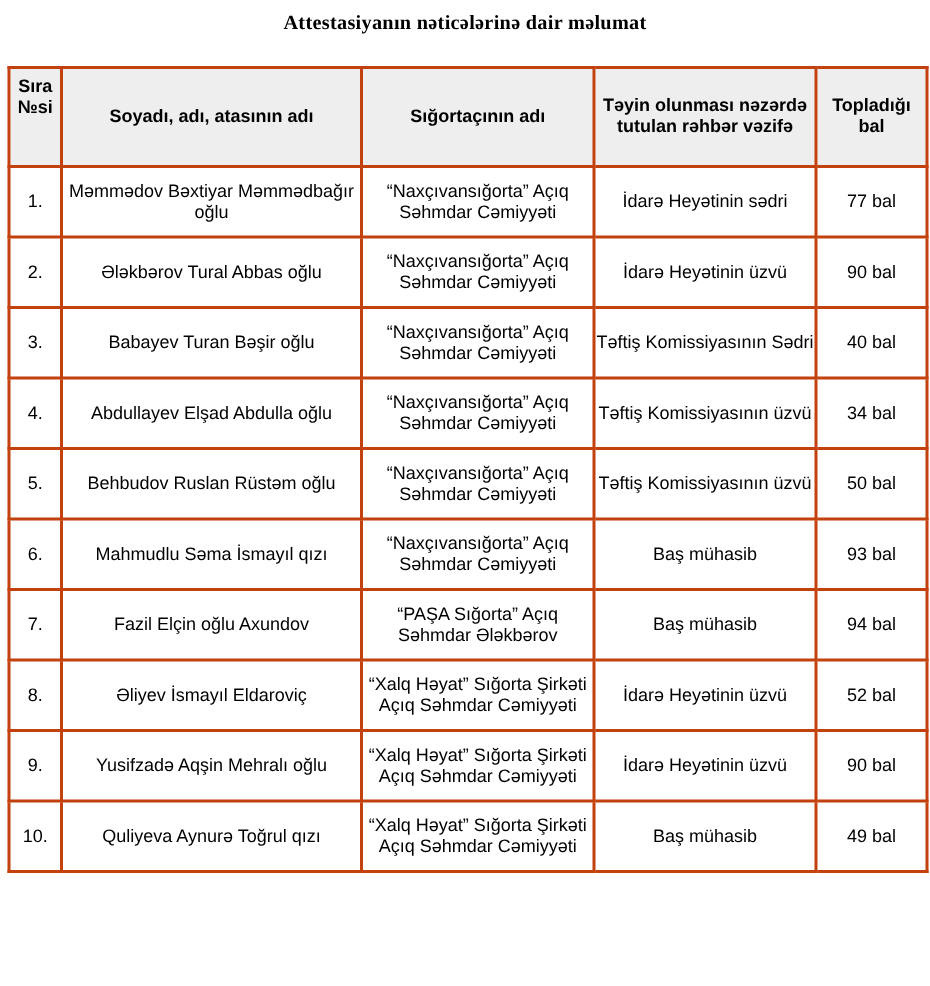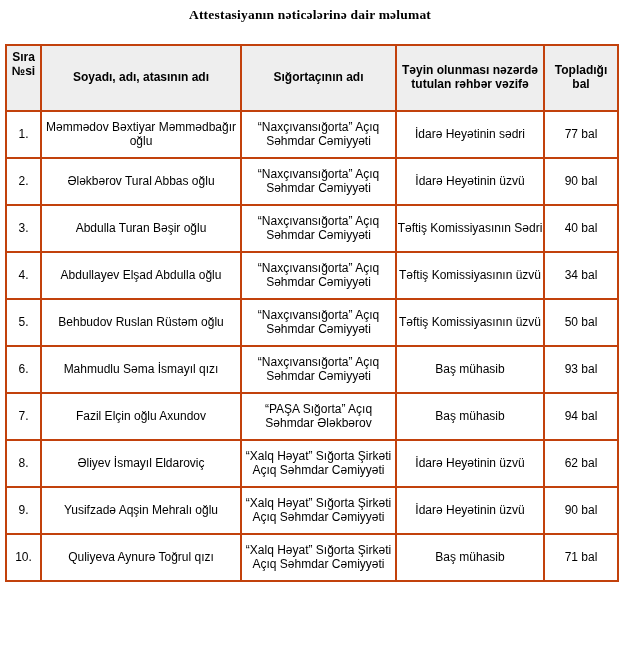"Abdulla Turan Bəşir oğlu" td { text: Abdulla -> Babayev }
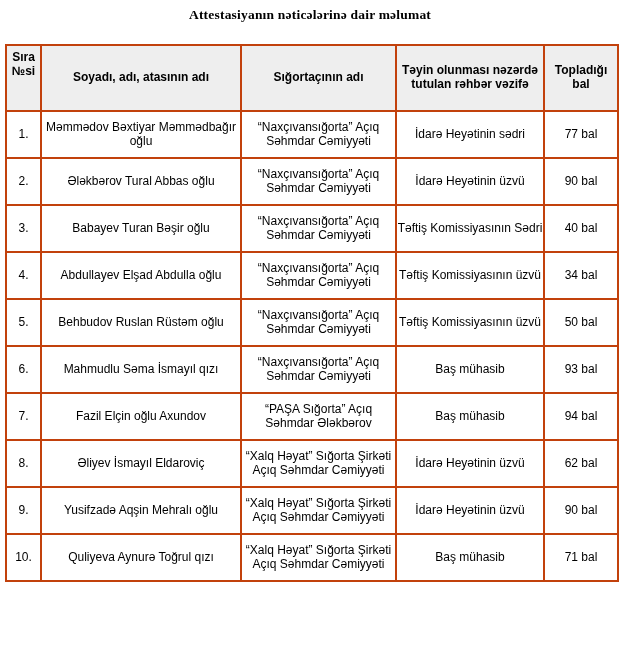"62 bal" td { text: 62 -> 52 }
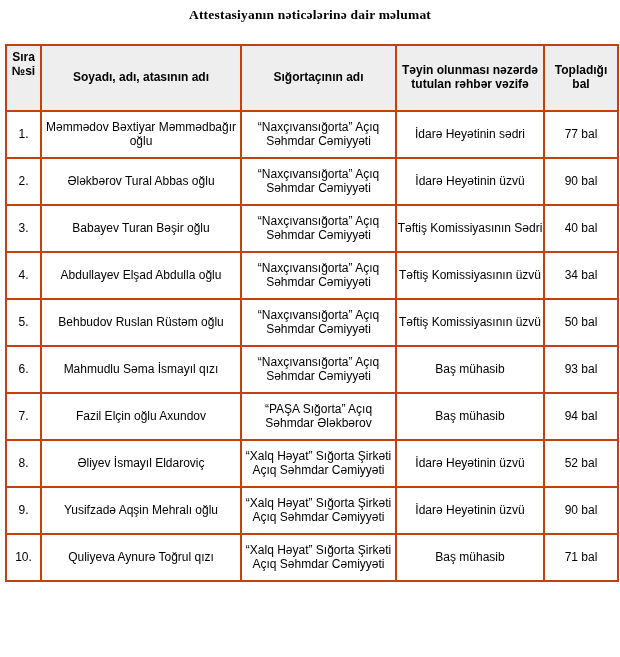"71 bal" td { text: 71 -> 49 }
